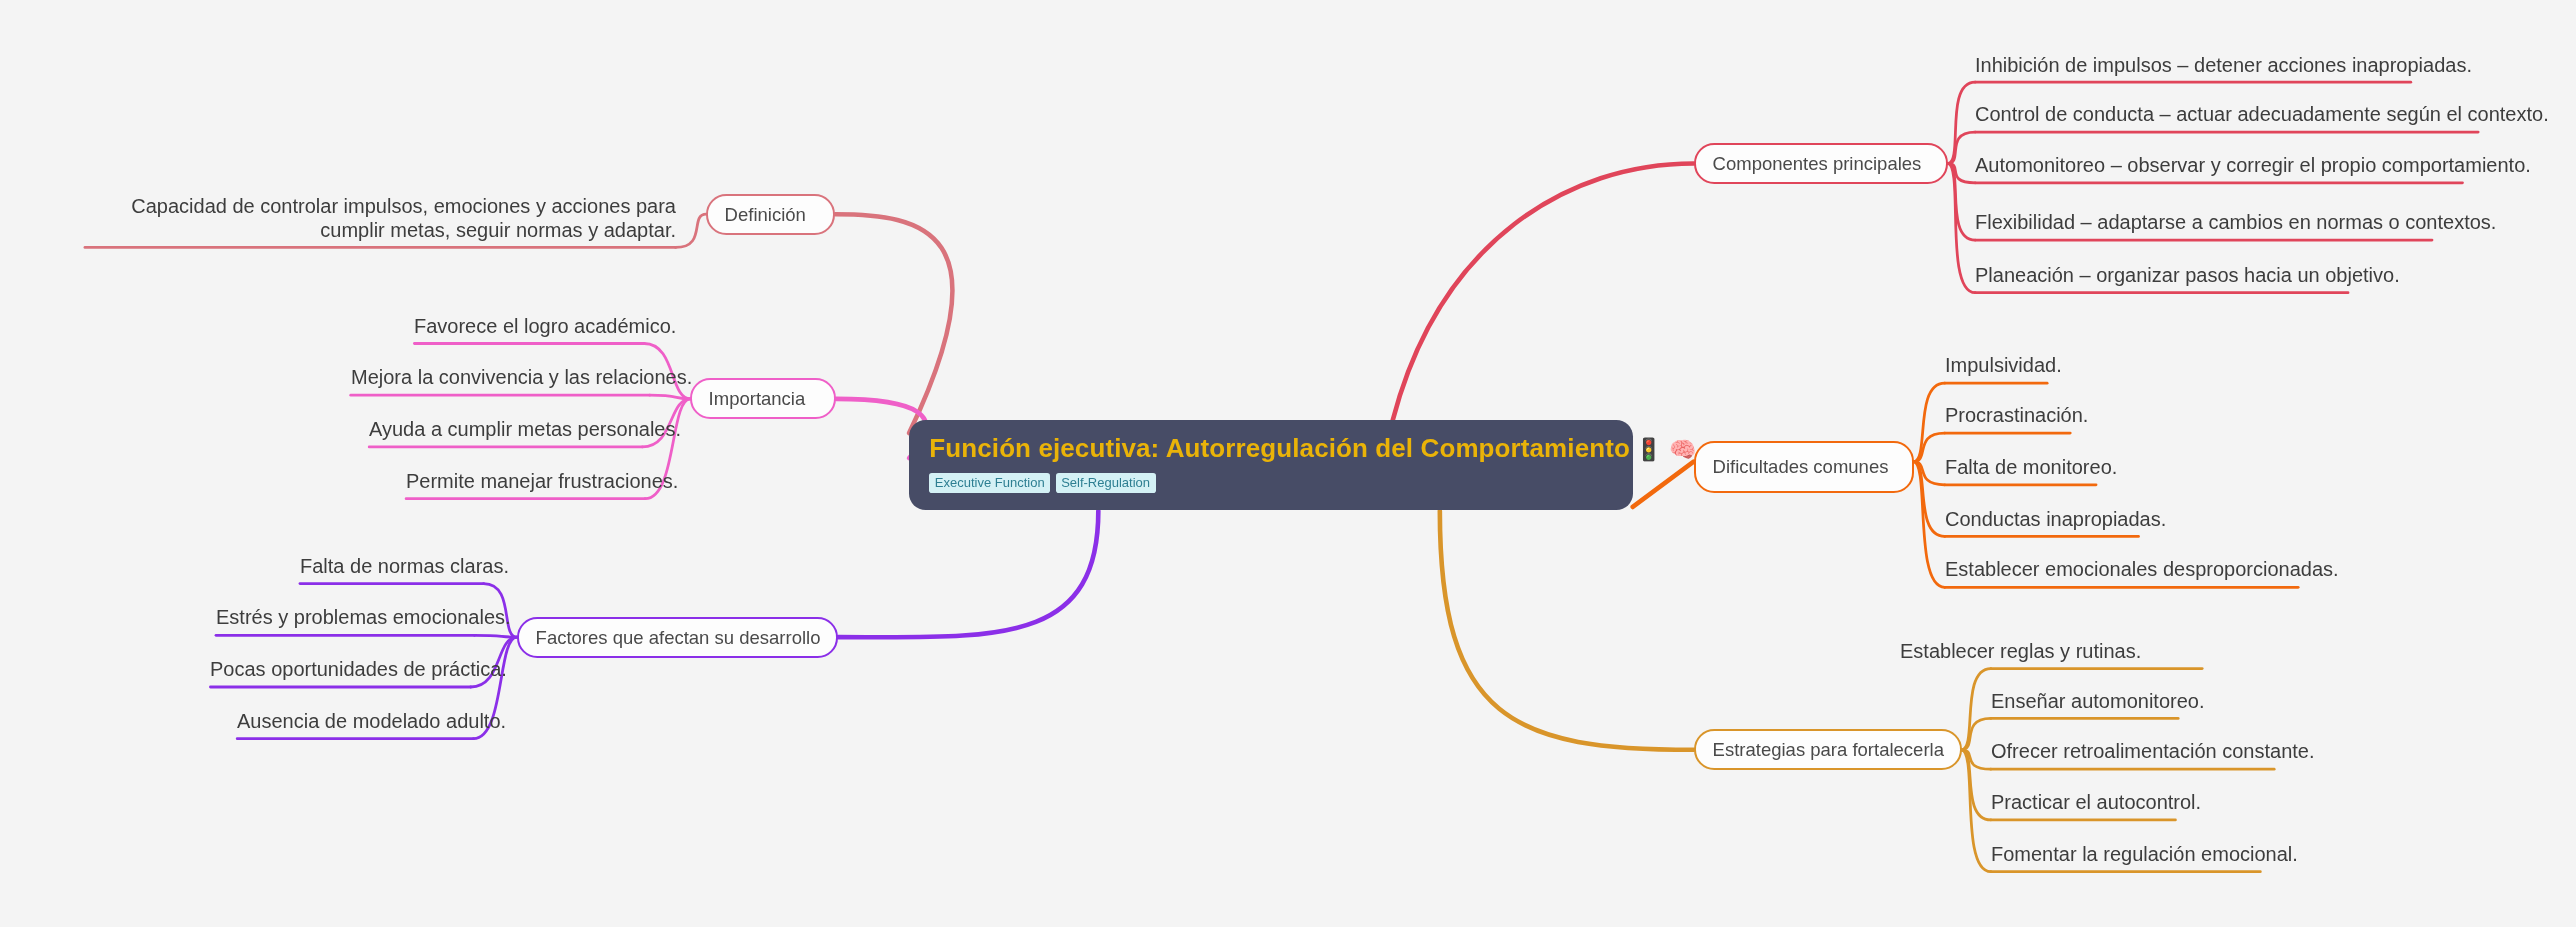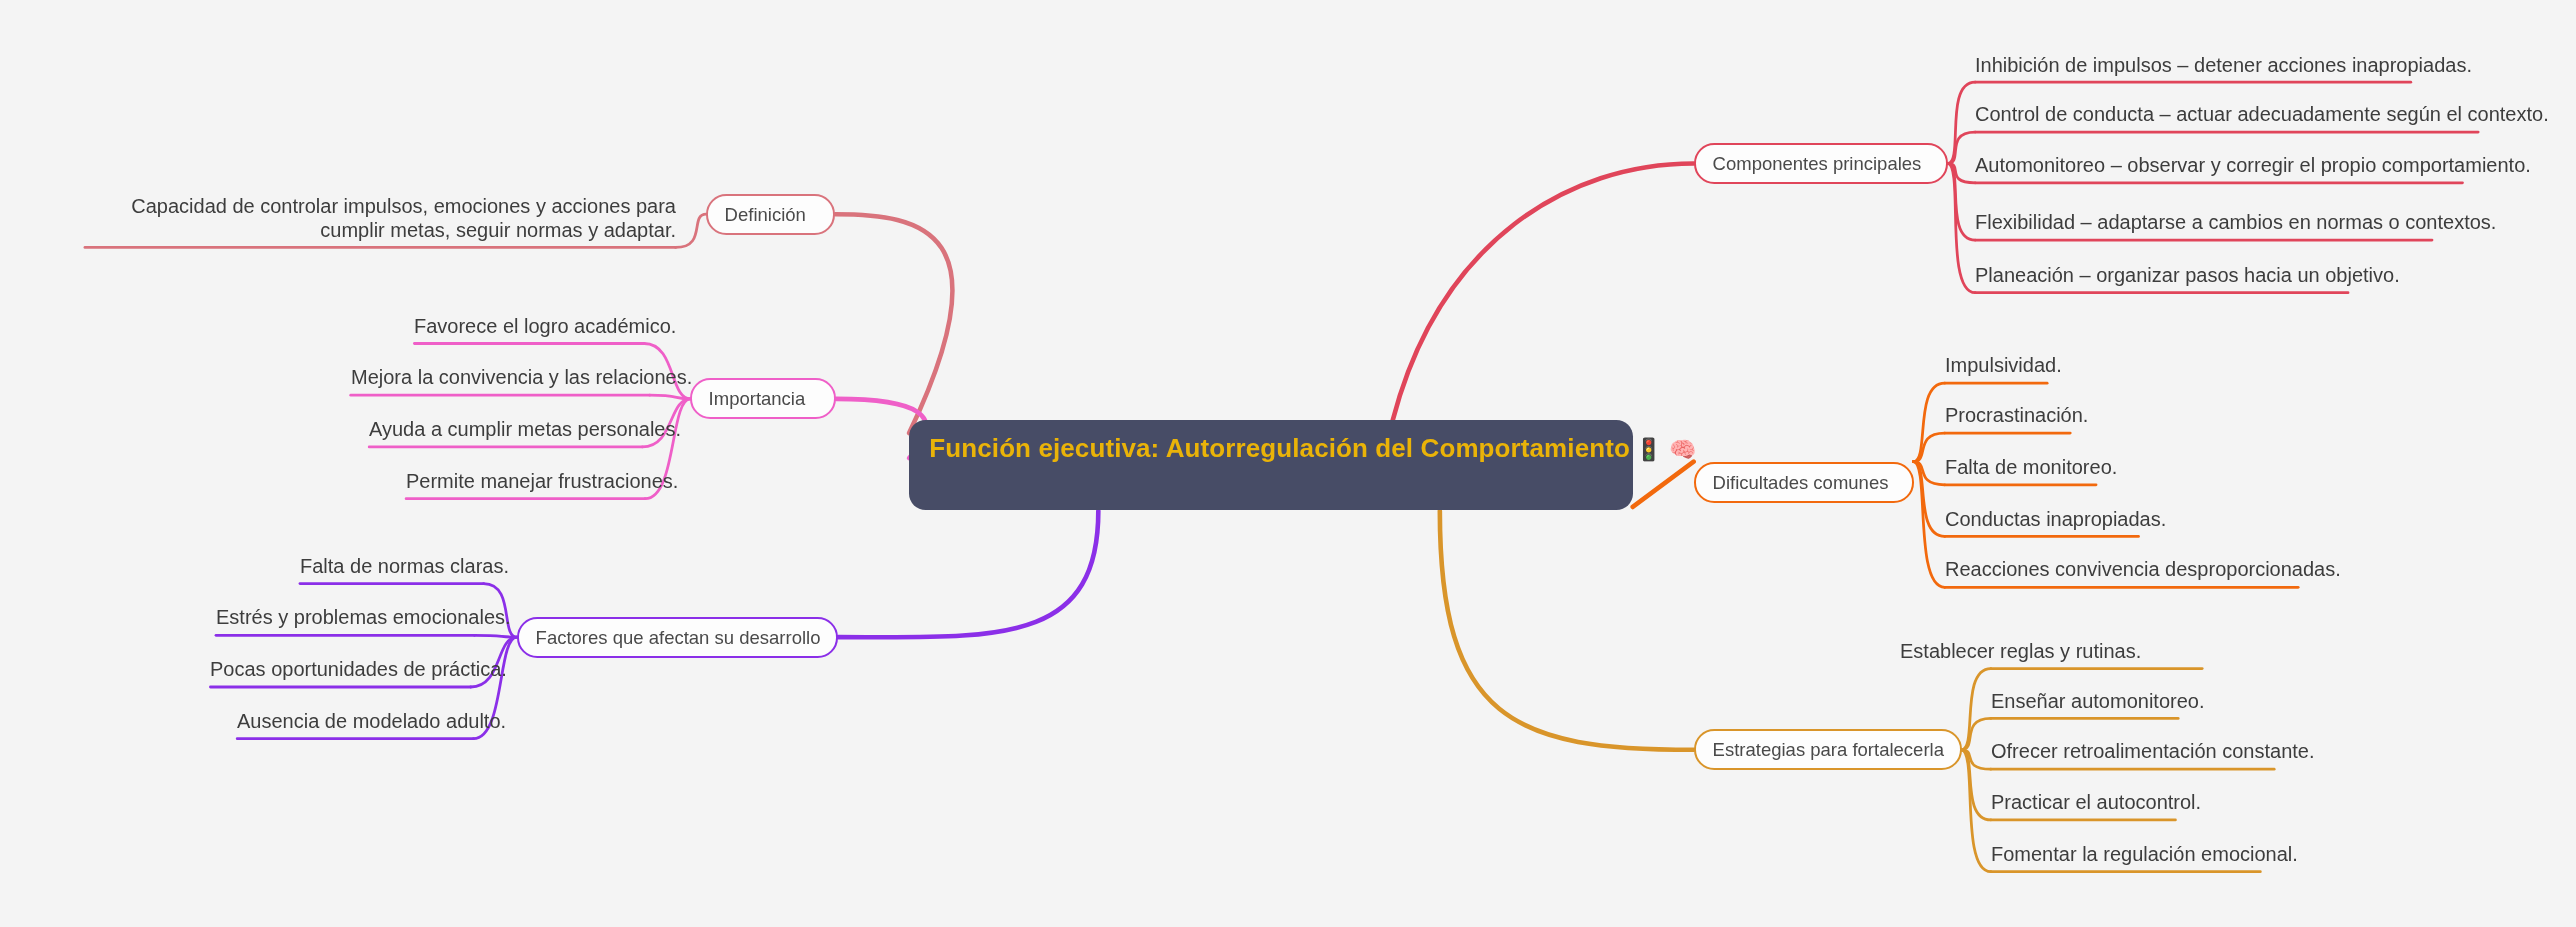"Dificultades comunes" div.topic { height: 41px -> 52px; margin-top: 21px -> none }
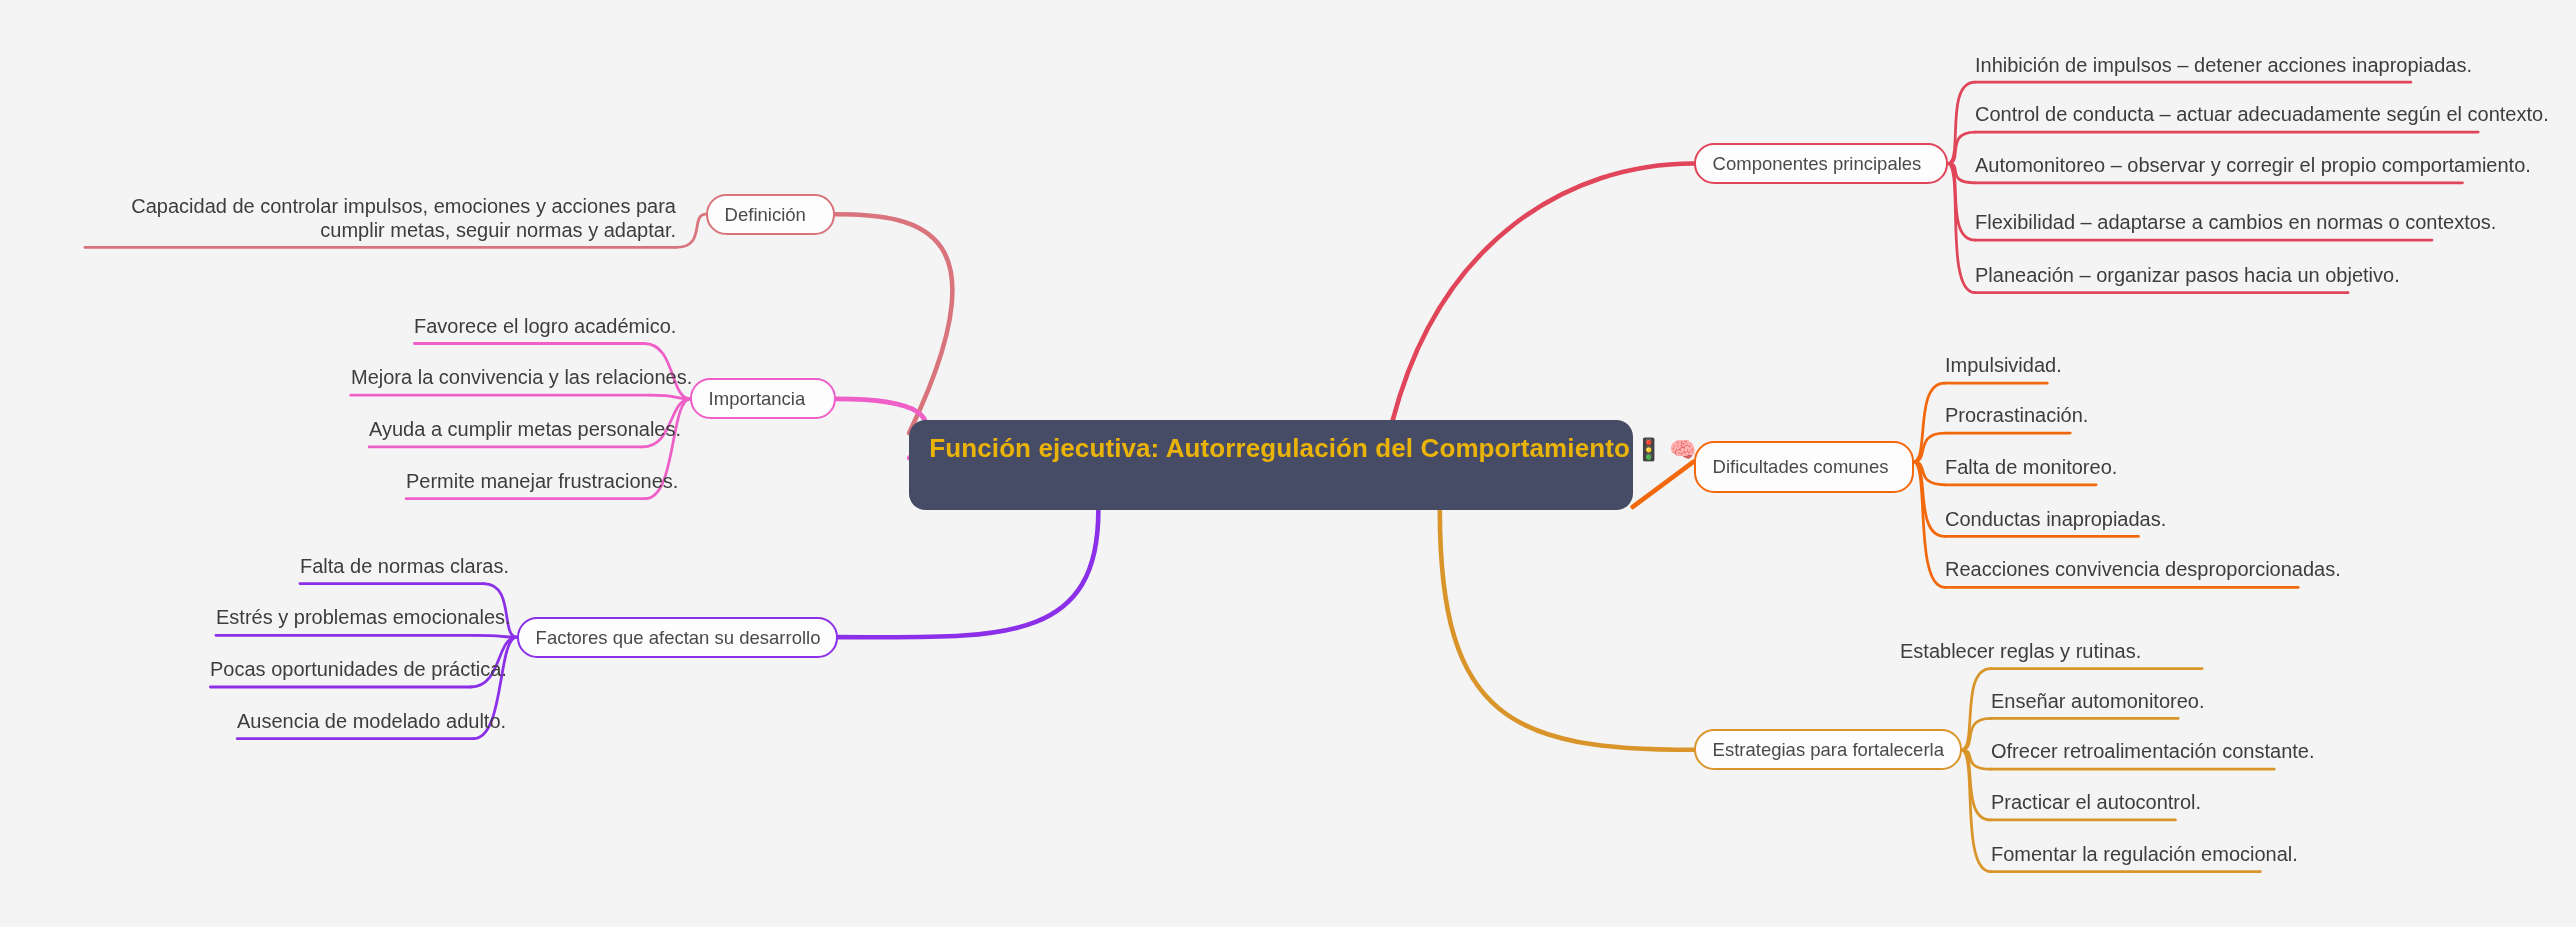"Executive Function" div.root-tags { html: none -> <div> <span>Executive Function</span> <span>Self-Regulation</span> </div> }
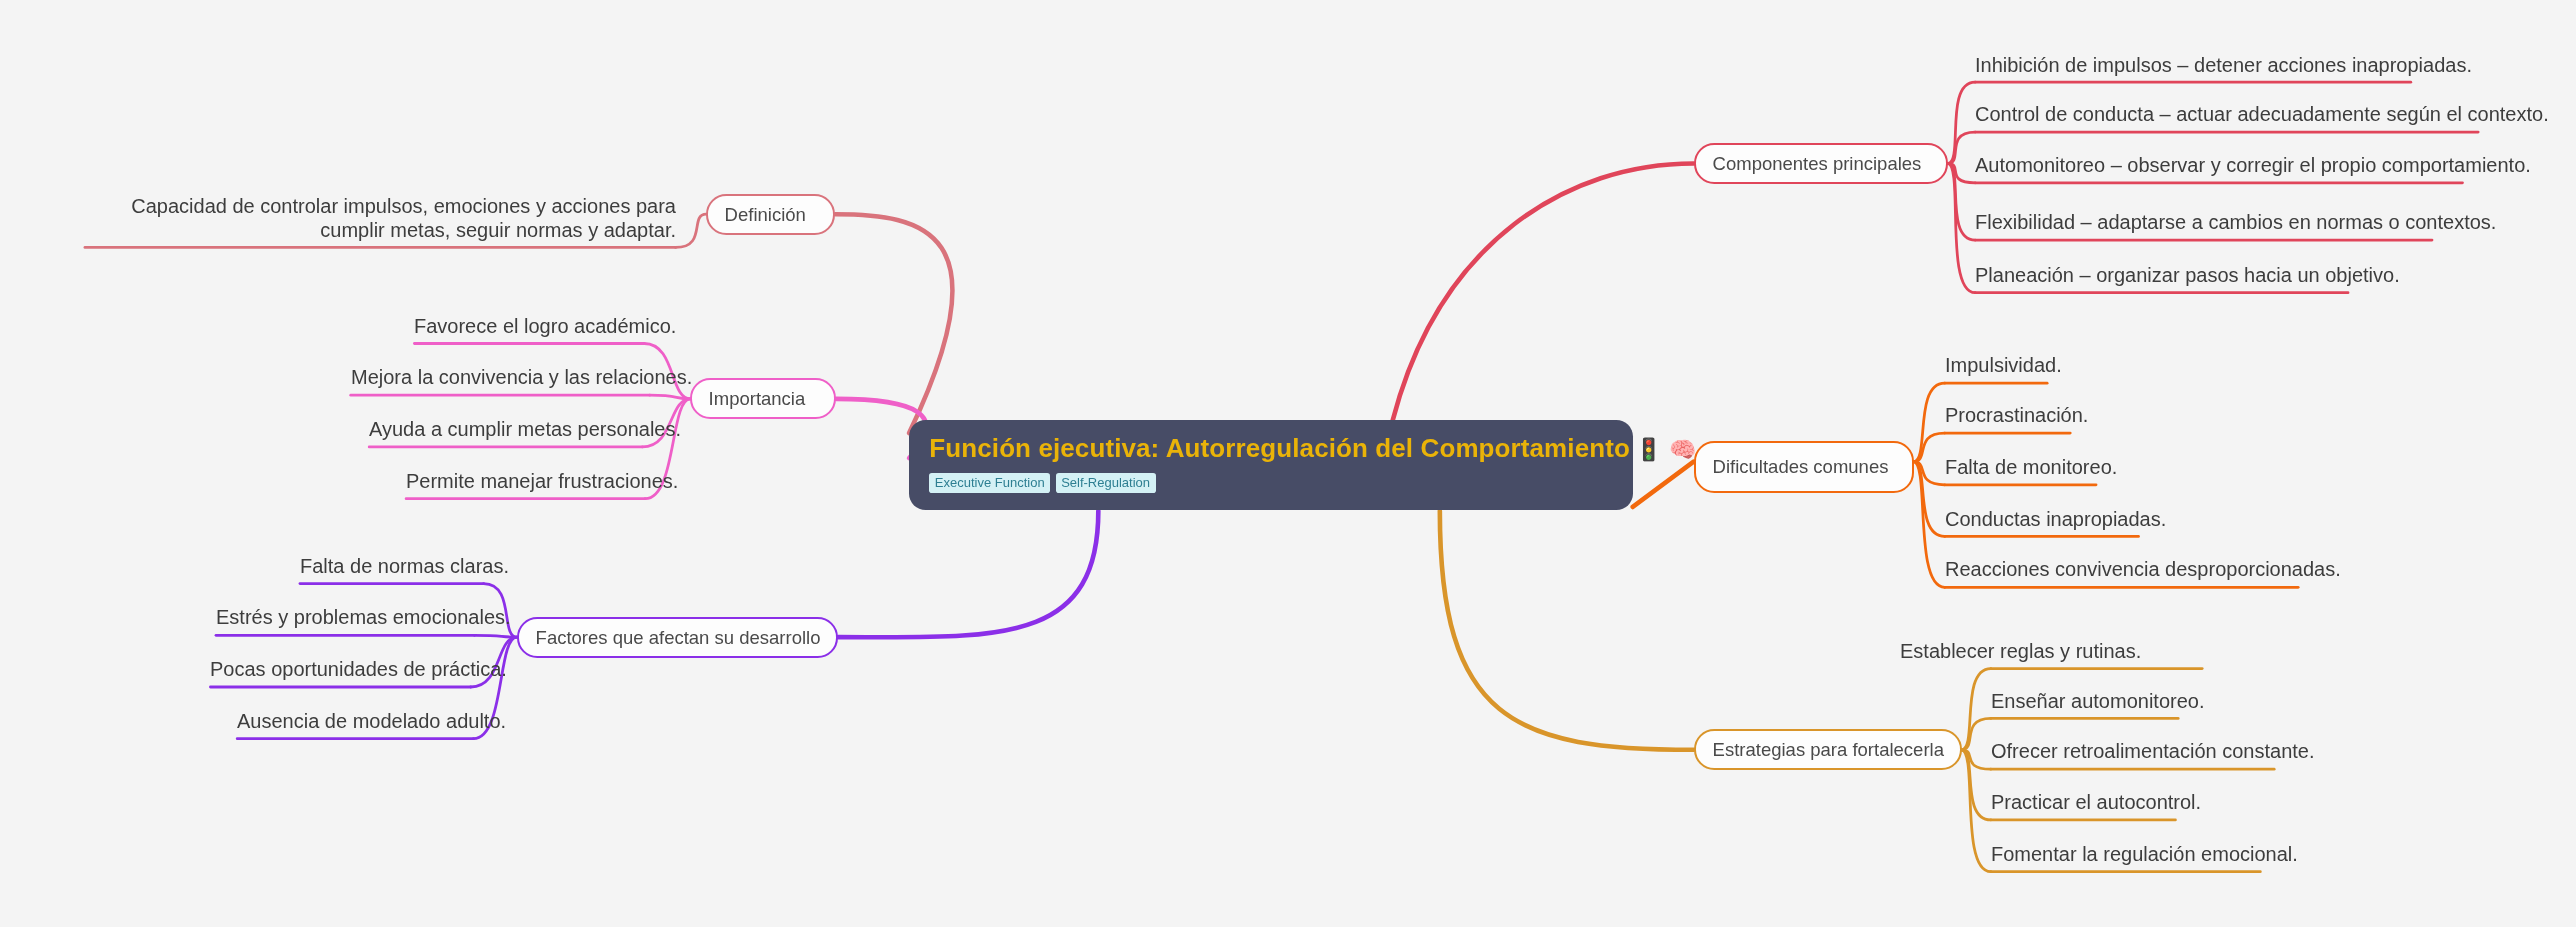"Reacciones convivencia" div.leaf { text: Reacciones convivencia -> Establecer emocionales }
